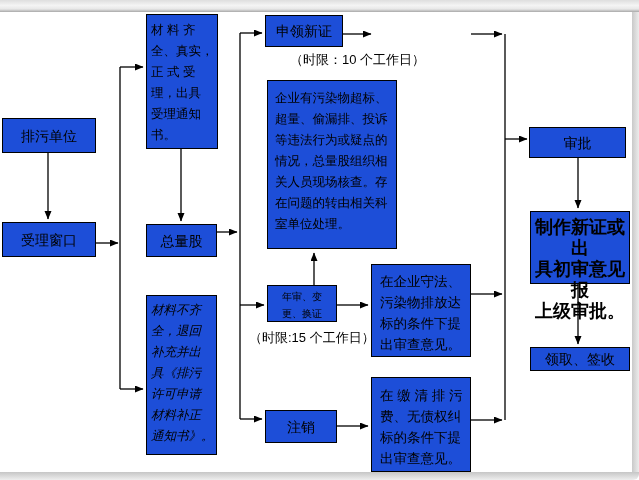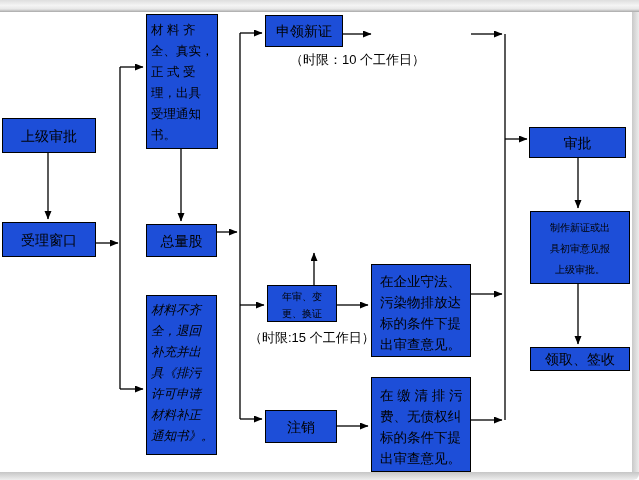"企业有污染物超标、" div.node { html: none -> <div>企业有污染物超标、 超量、偷漏排、投诉 等违法行为或疑点的 情况，总量股组织相 关人员现场核查。存 在问题的转由相关科 室单位处理。</div> }
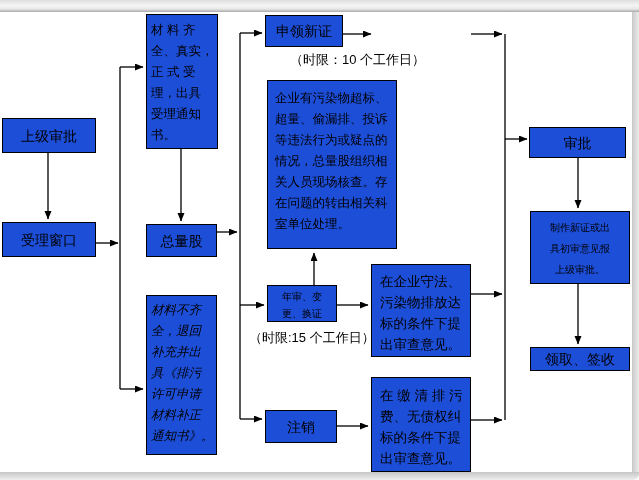"上级审批" div.node { text: 上级审批 -> 排污单位 }
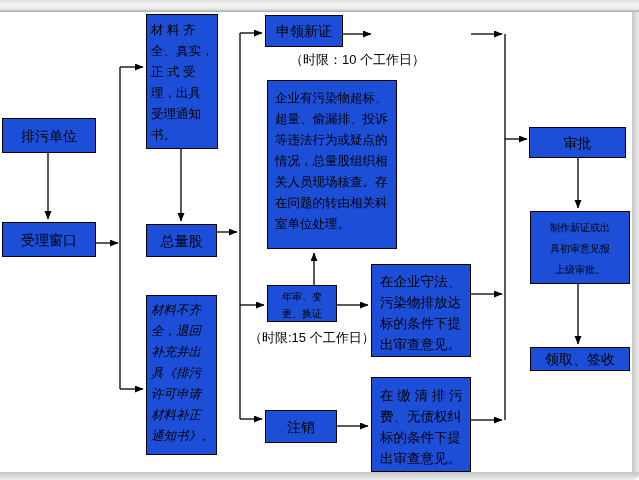"制作新证或出" .n-zz { font-size: 10px -> 18px; font-weight: none -> bold }
